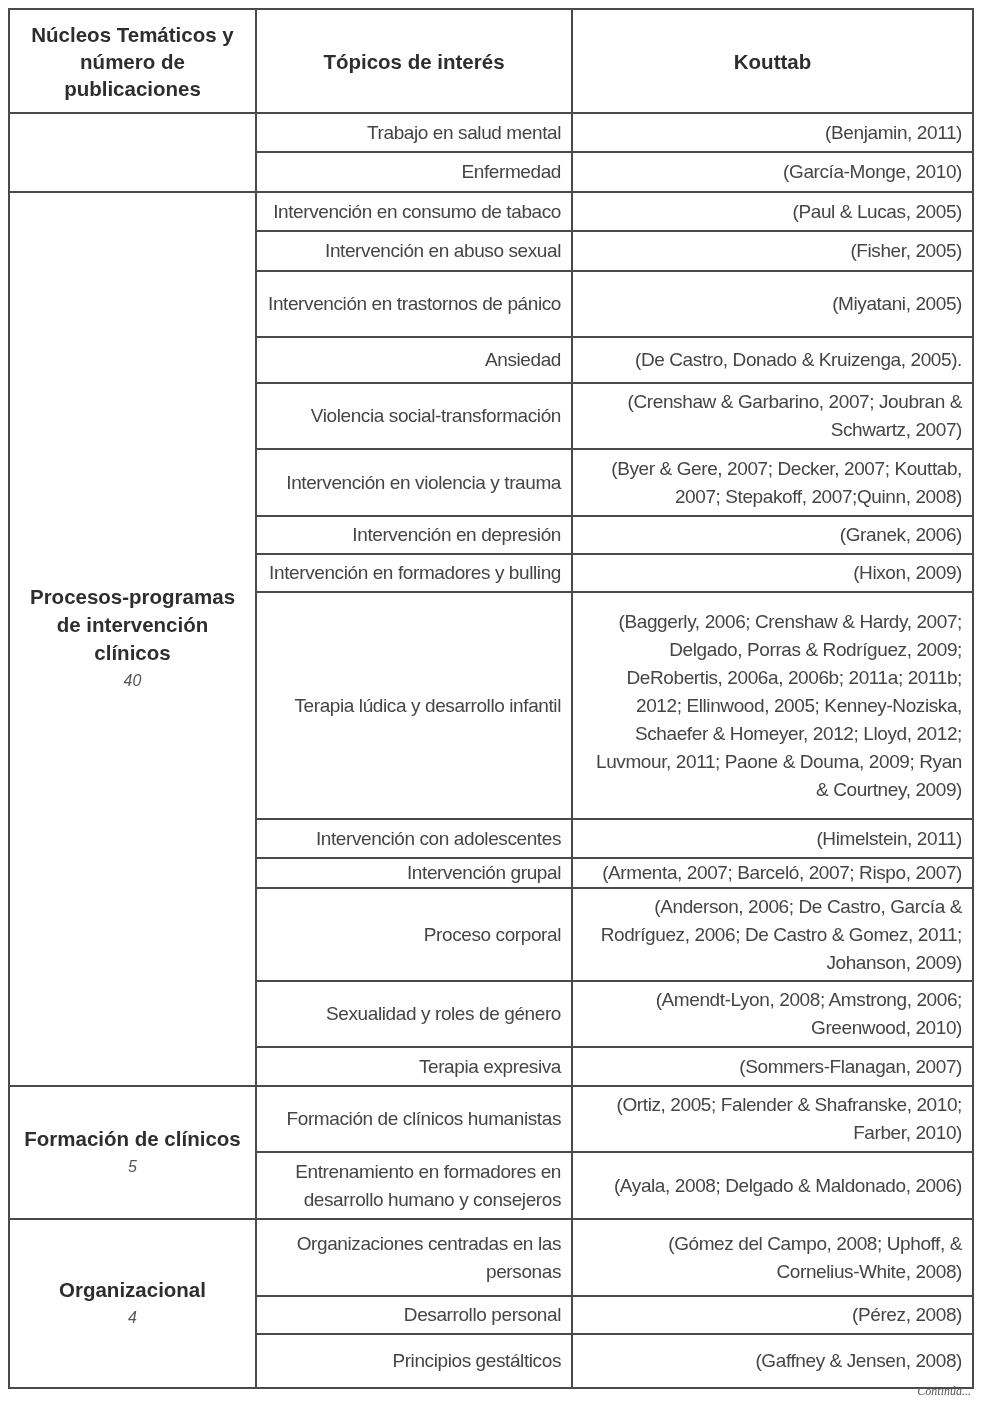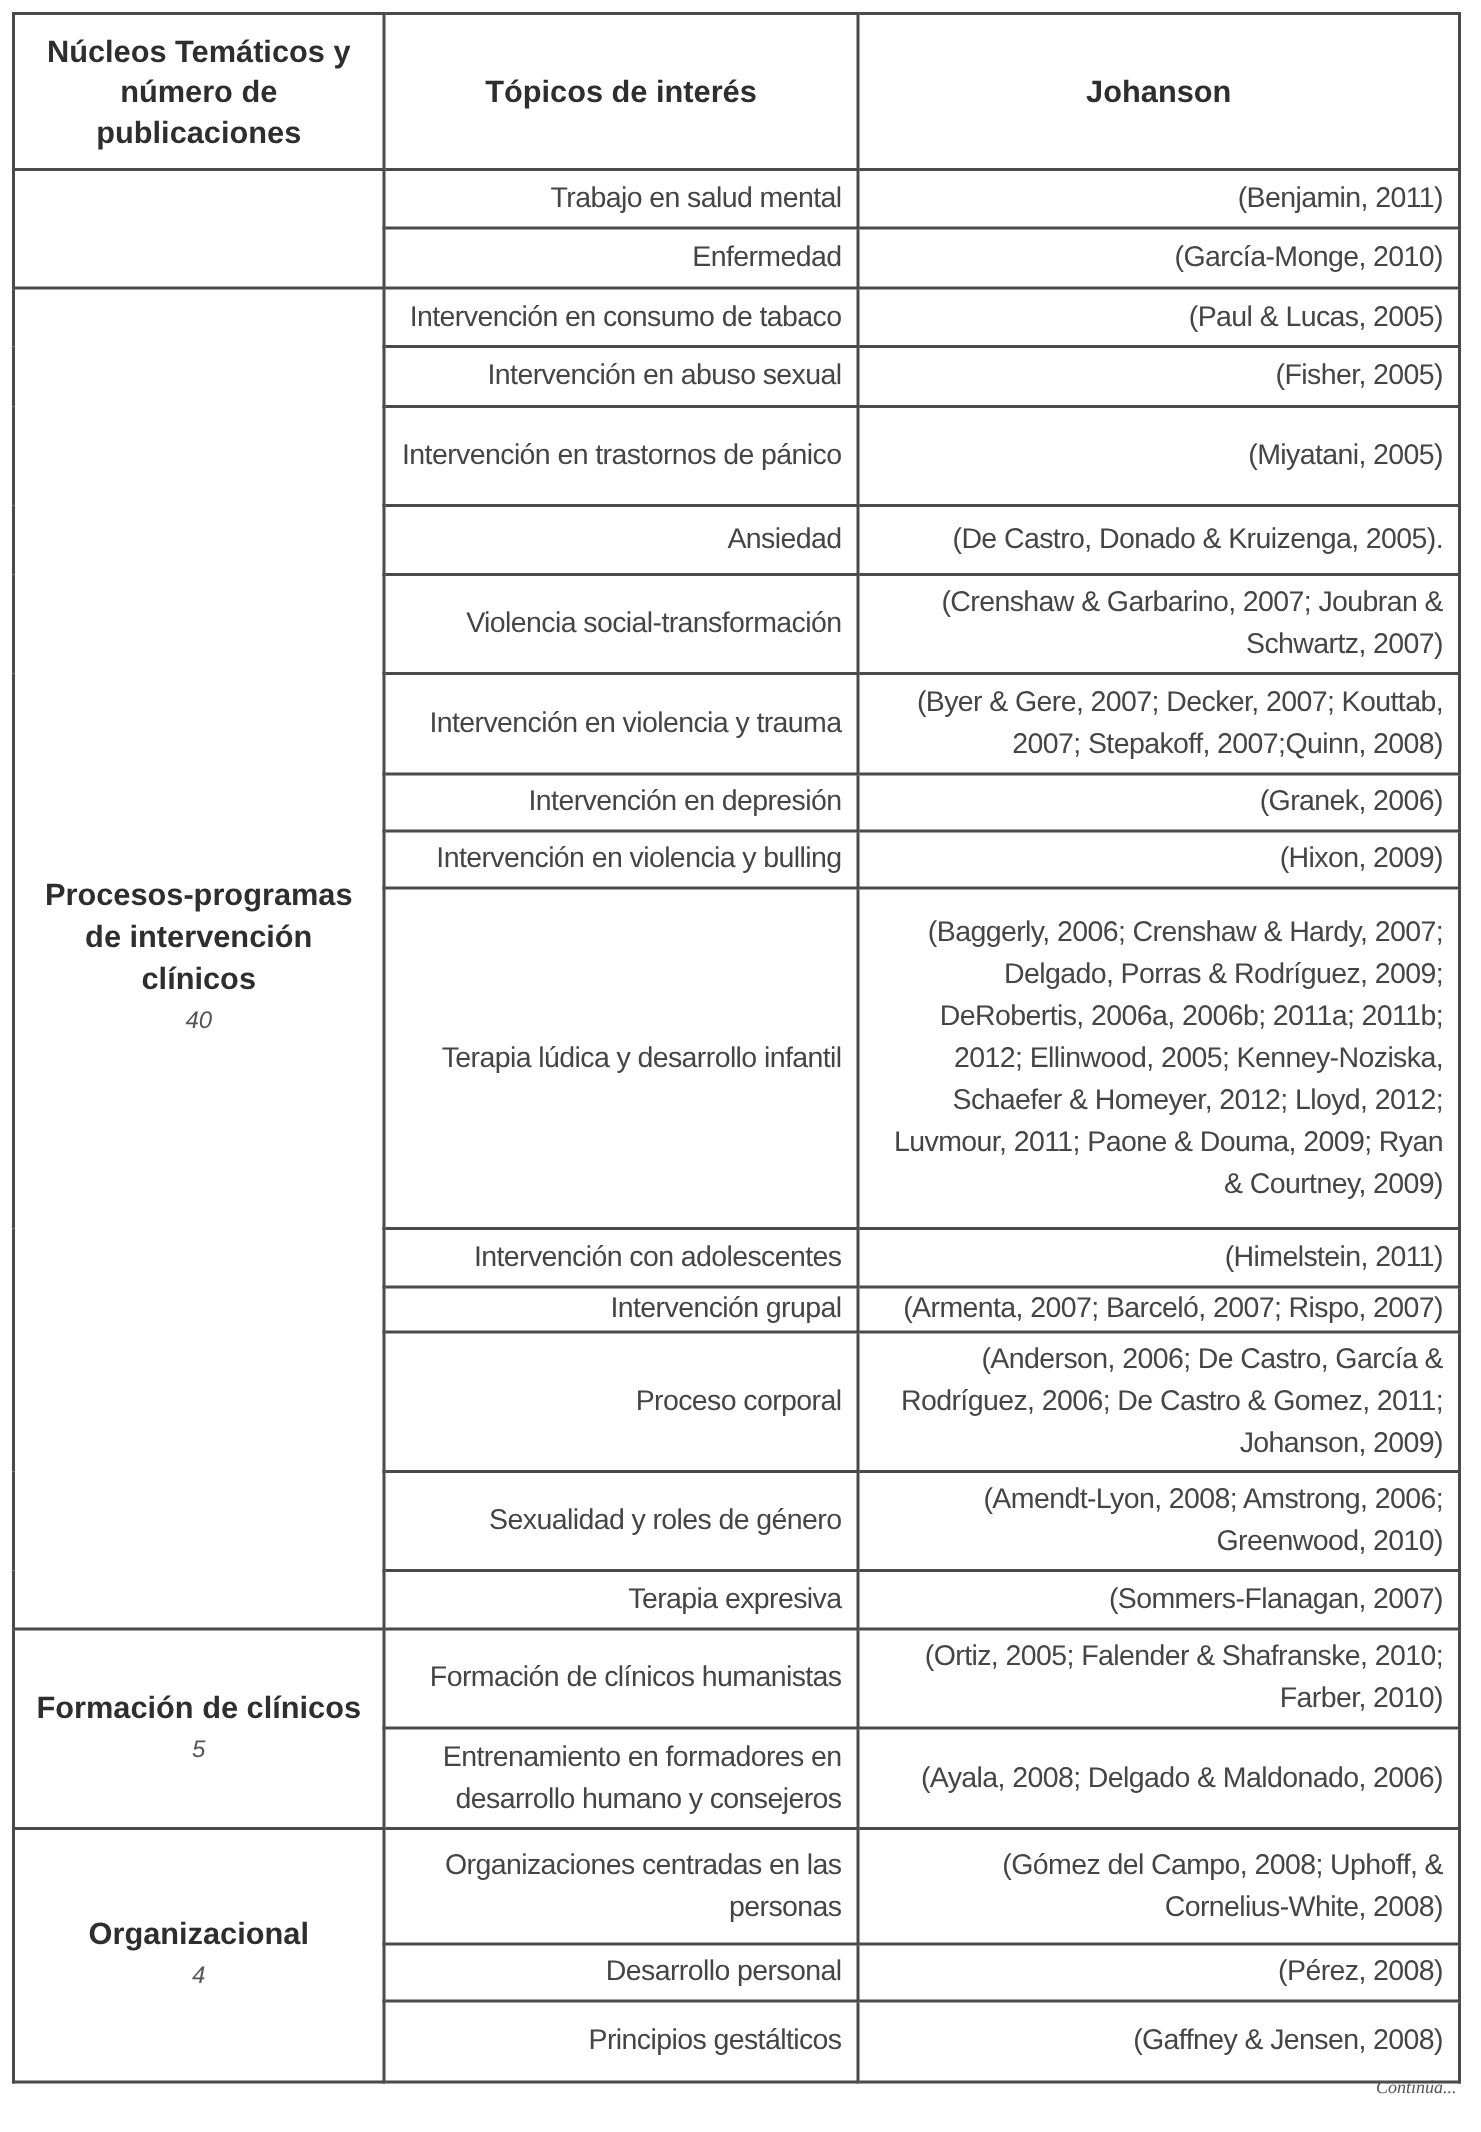"Johanson" th { text: Johanson -> Kouttab }
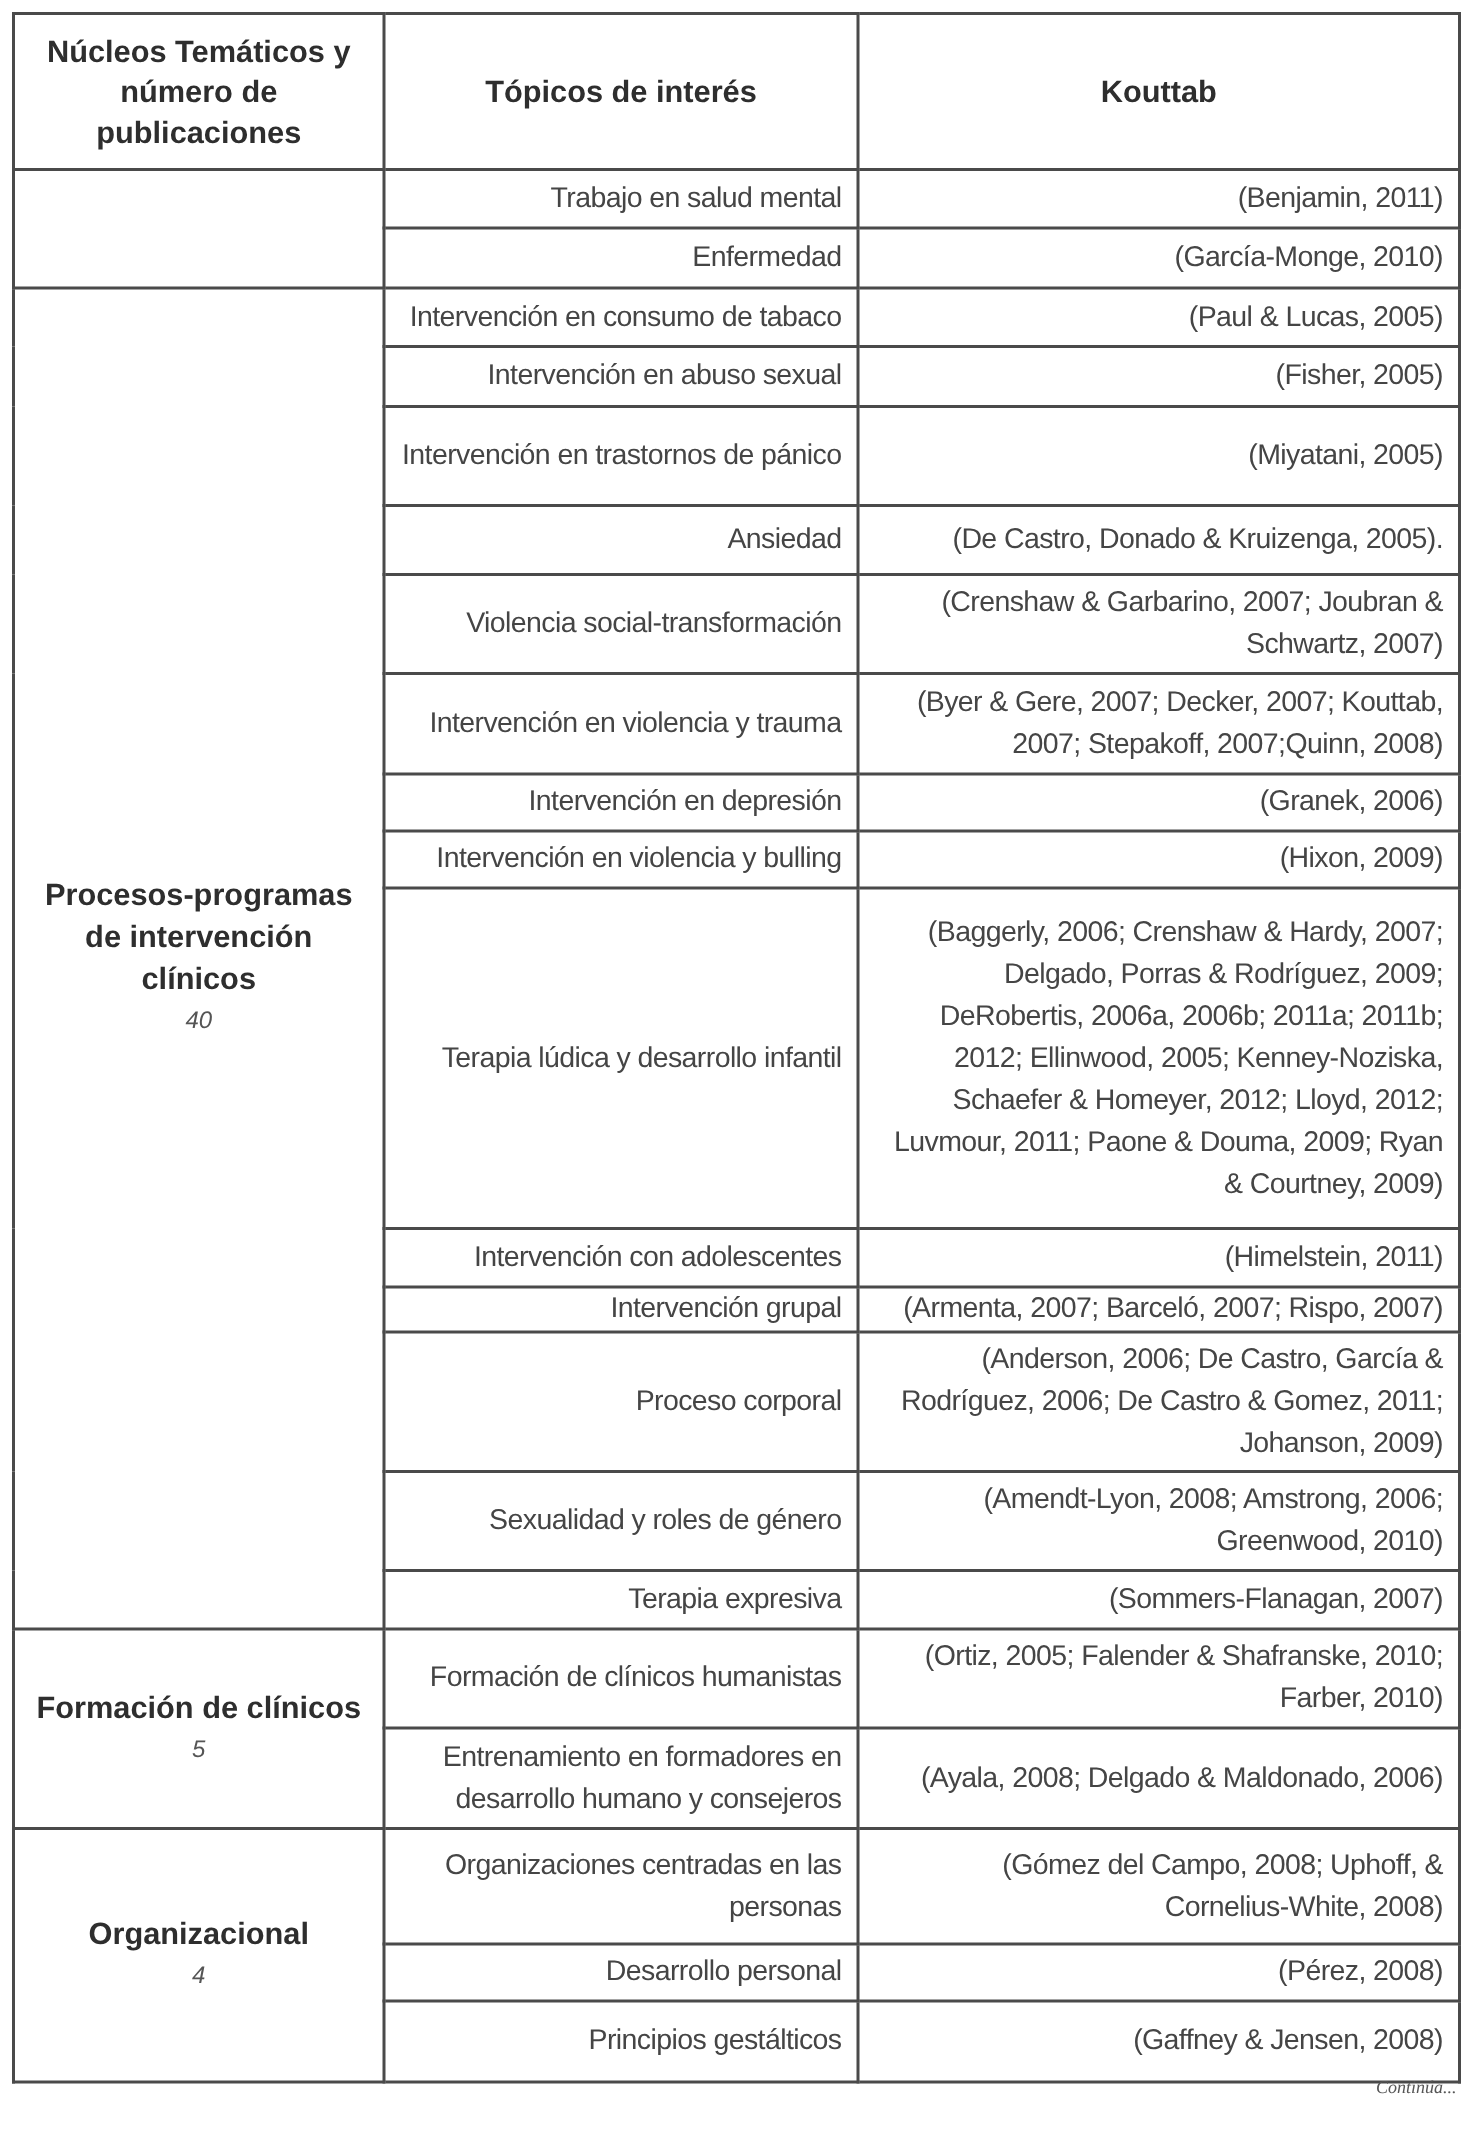"Intervención en violencia y bulling" td.topic { text: violencia -> formadores }
